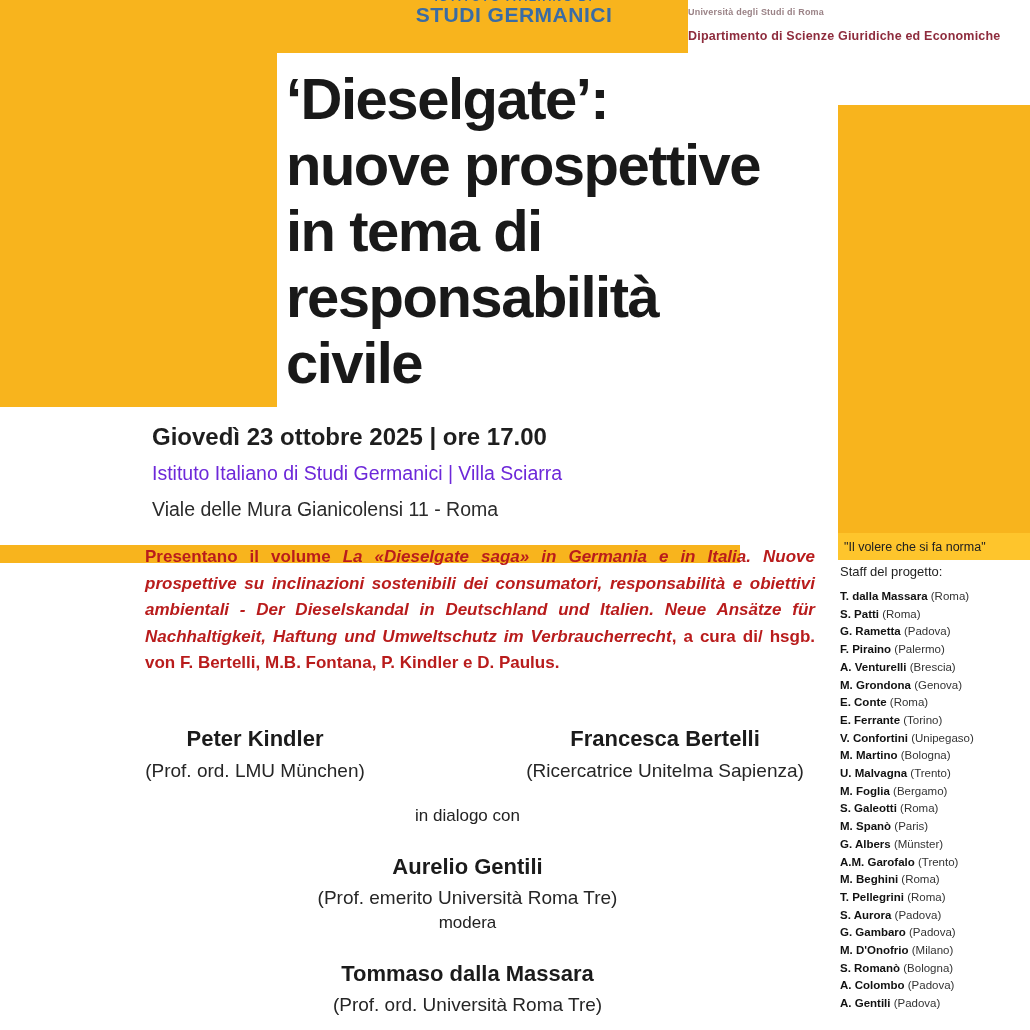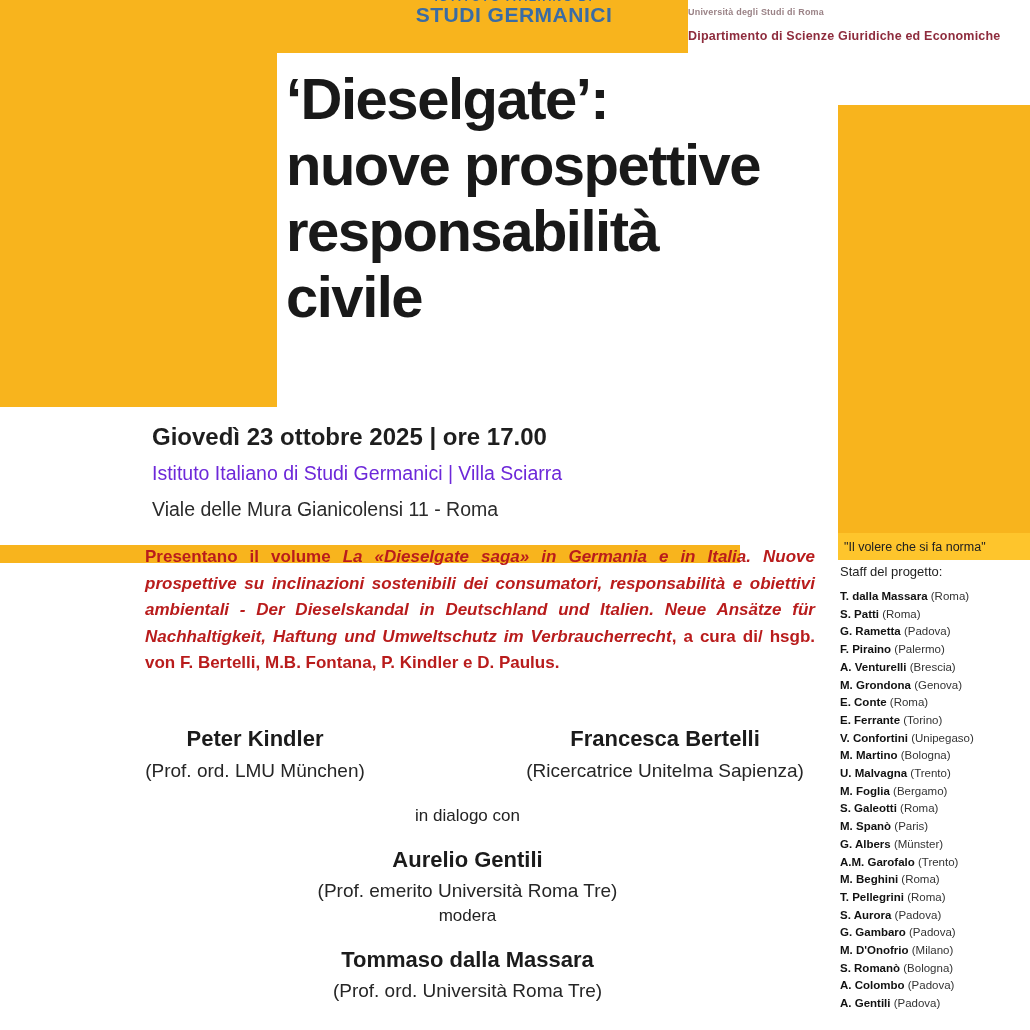"in tema di" div { html: none -> <div>in tema di</div> }
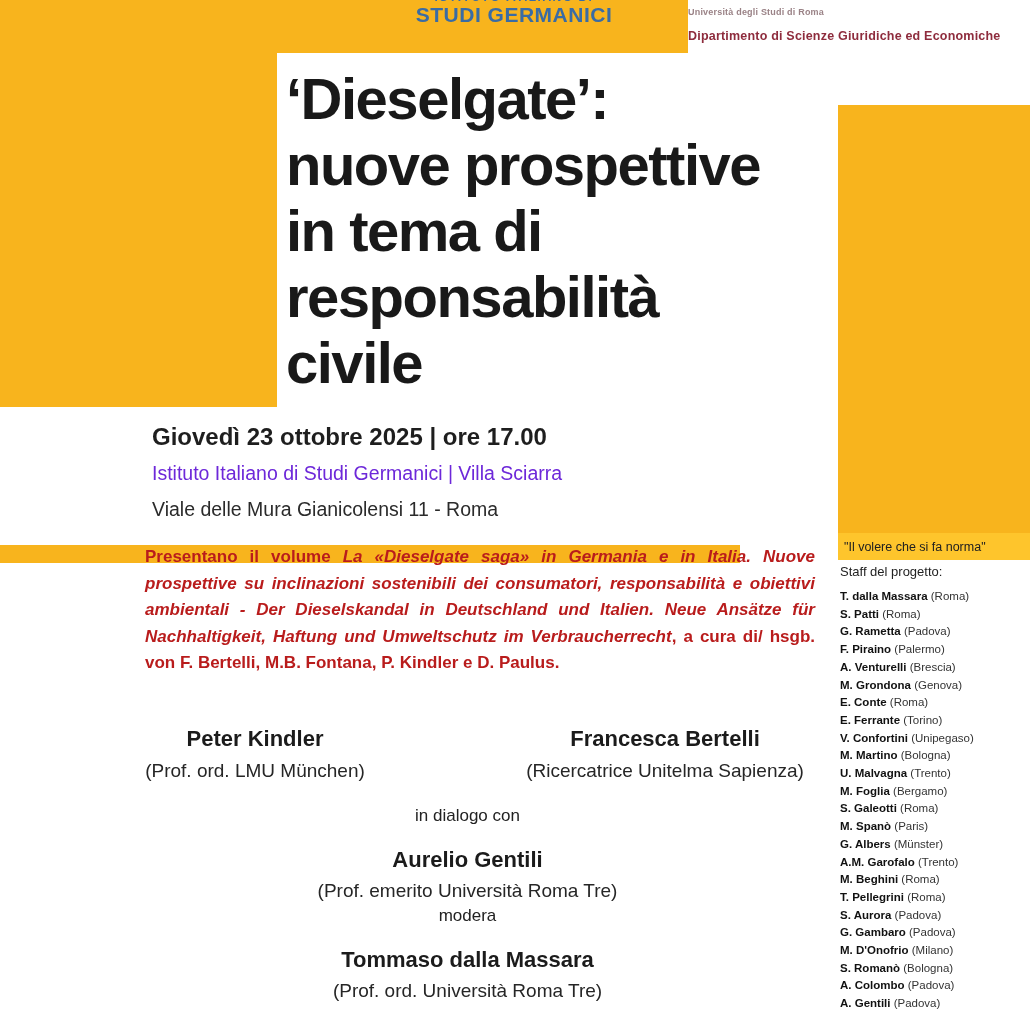"Aurelio Gentili" .dialog-col .speaker-name { margin-top: 21px -> 28px }
